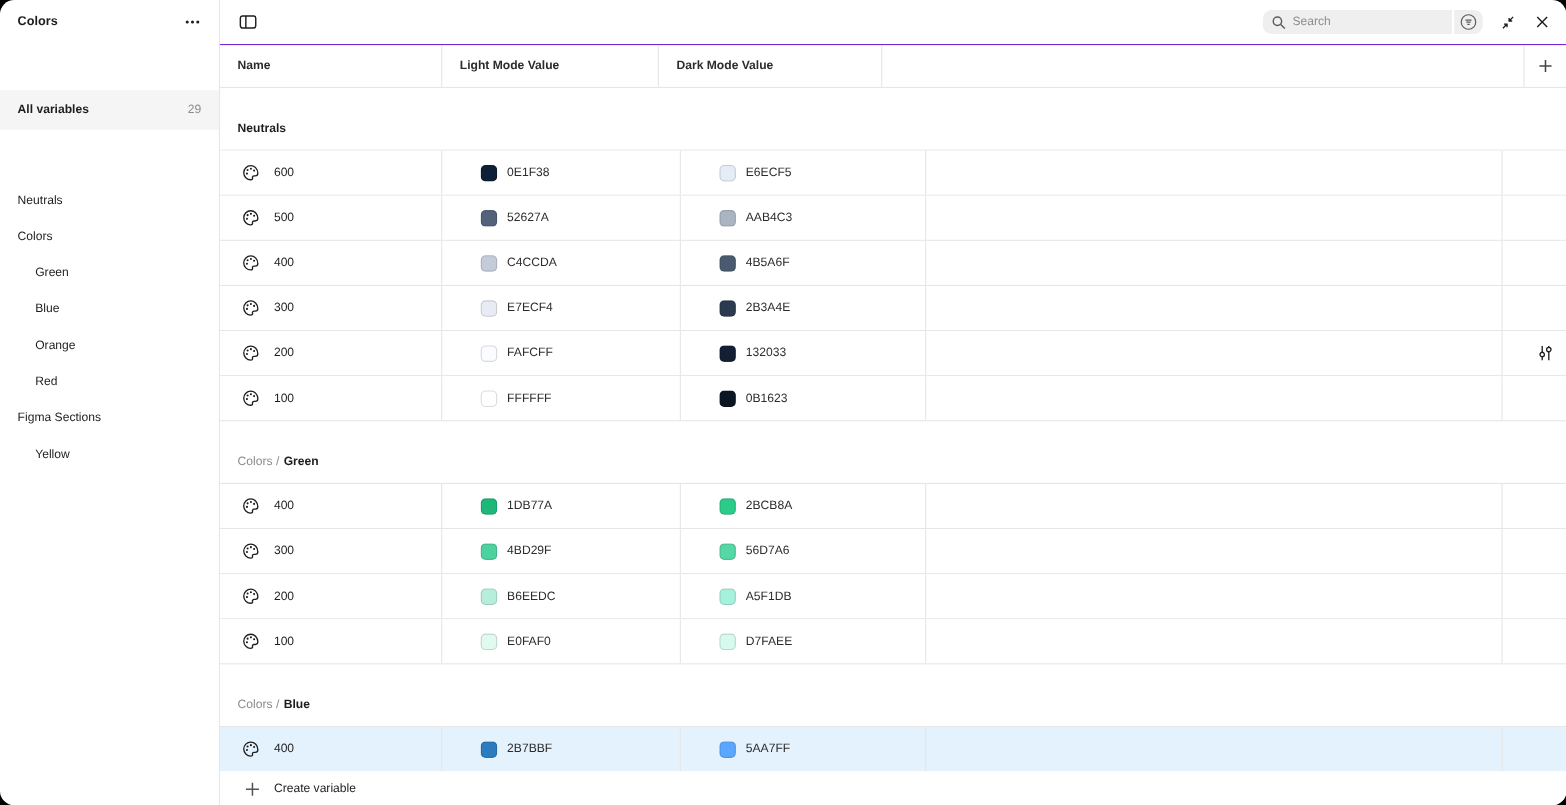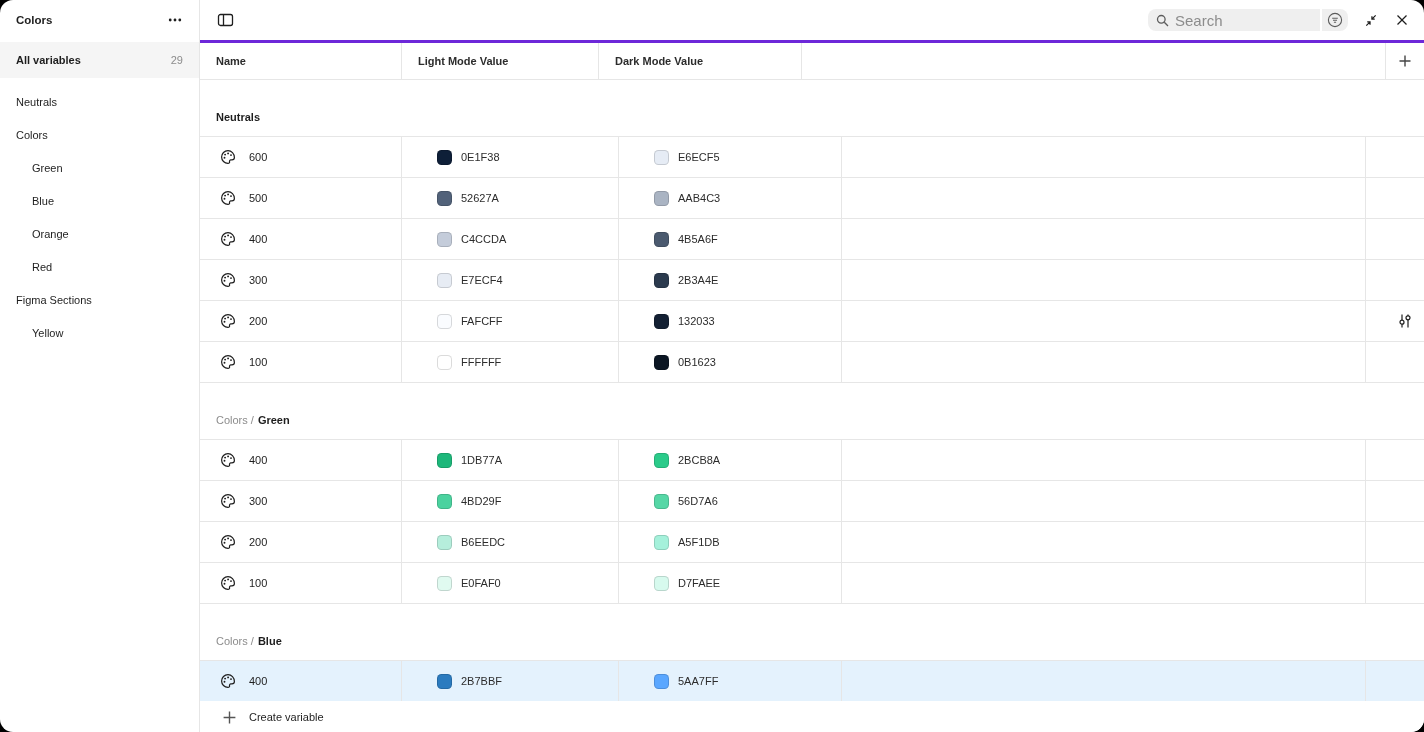"Colors" .sidebar { gap: none -> 40px }
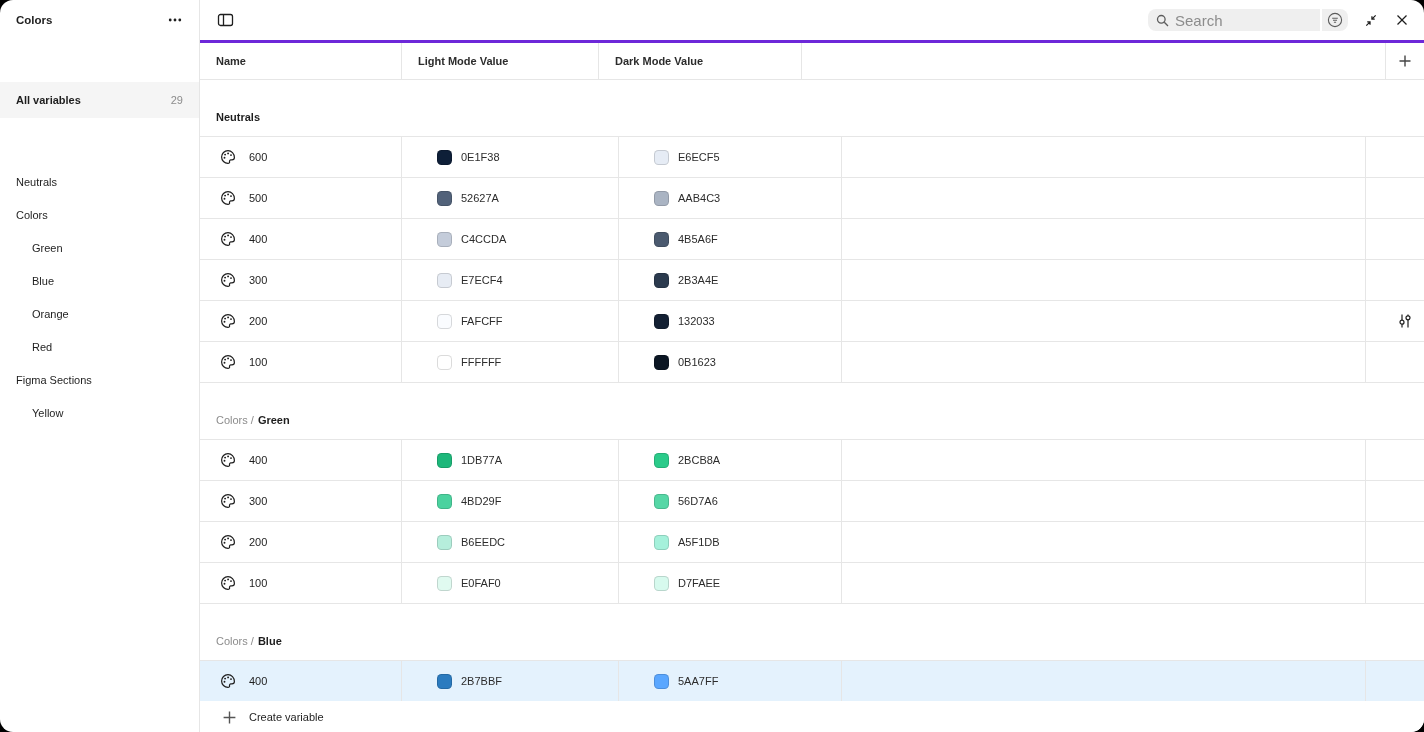"Search" .search-box input { font-size: 15px -> 11px }
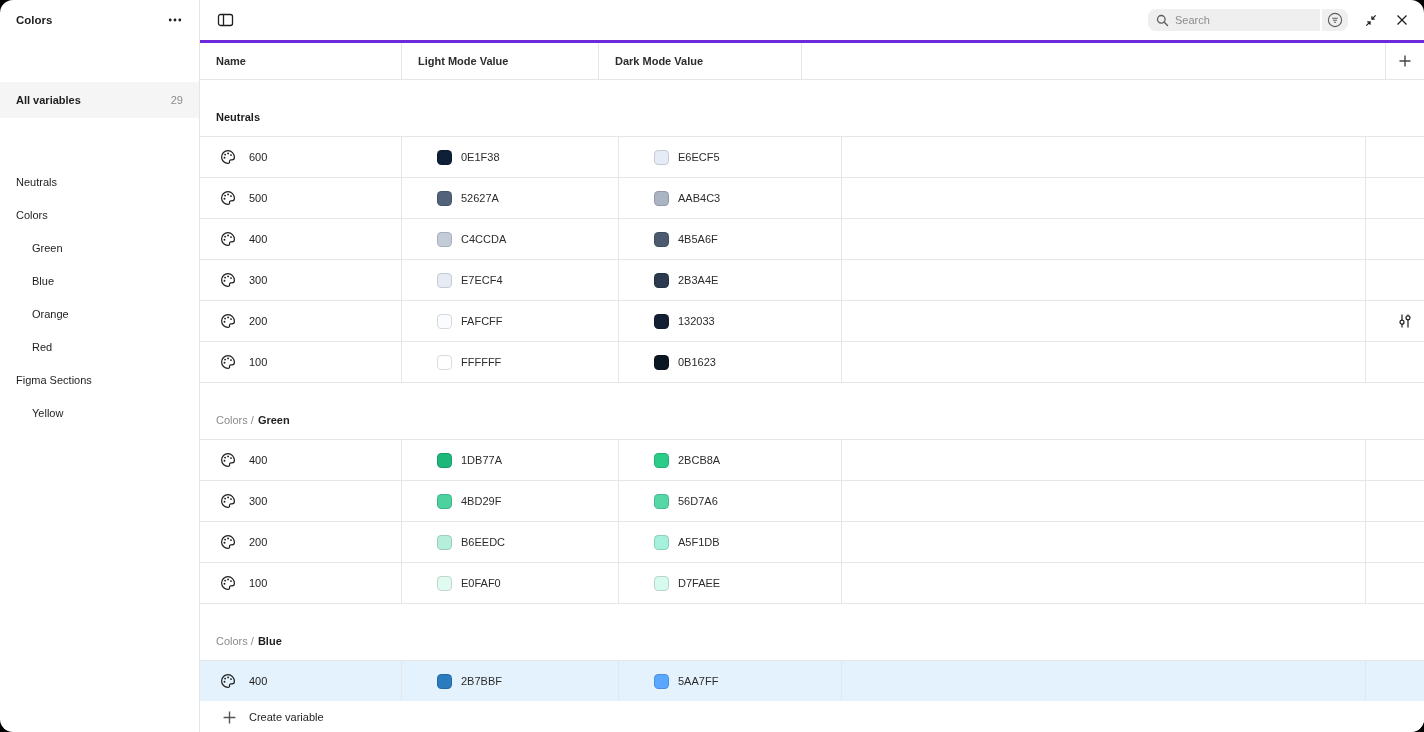"Name" .thead { border-top: 3px solid #6d28d9 -> 1px solid #6d28d9 }
